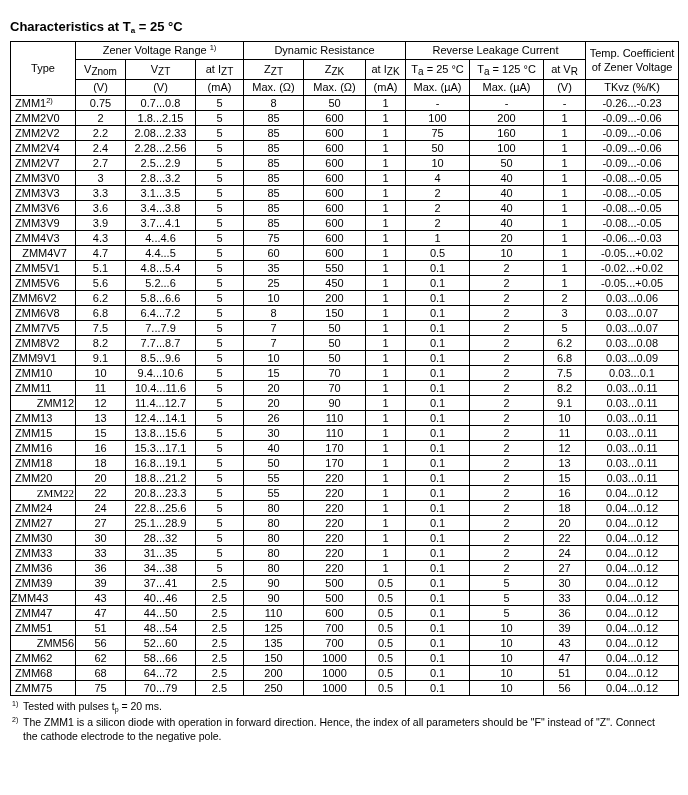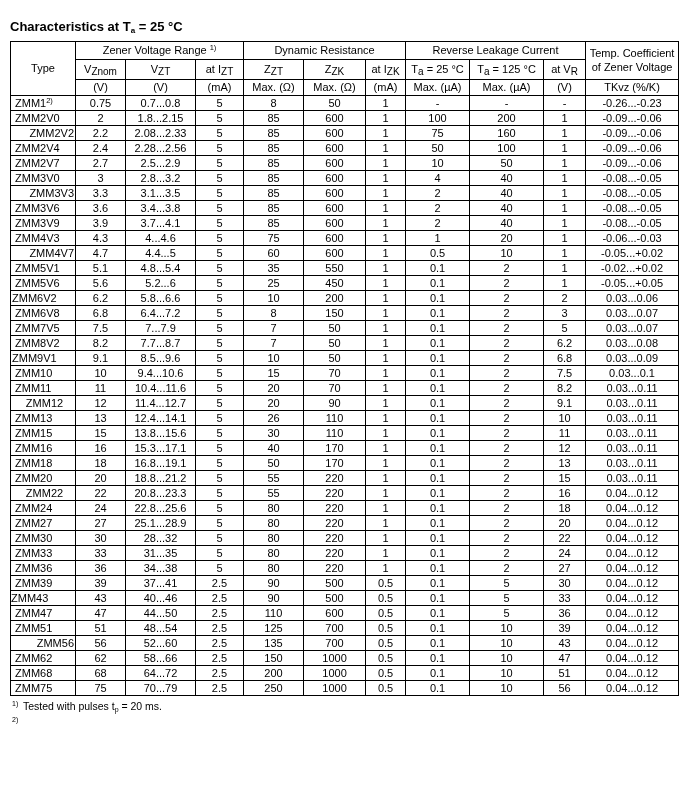"ZMM2V2" td { text-align: right -> left }
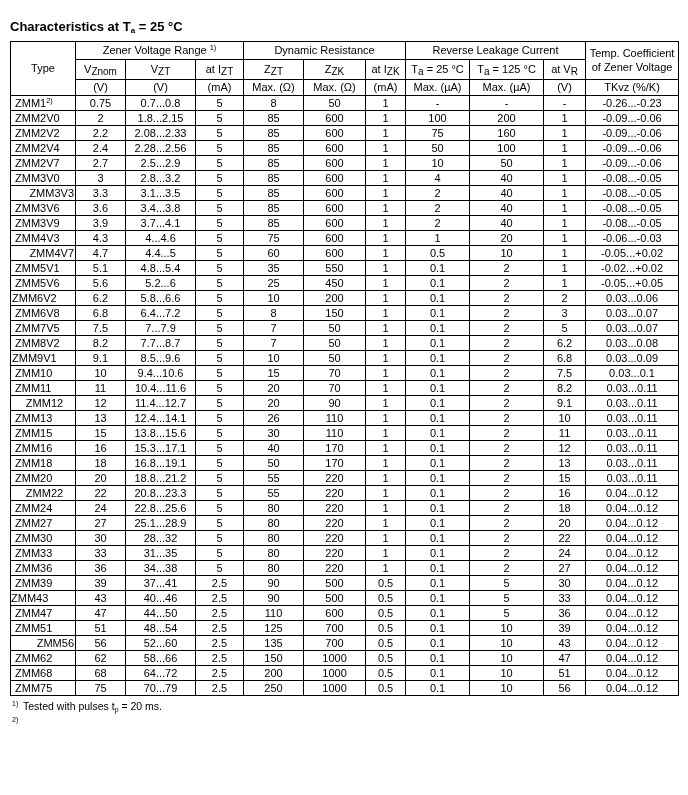"ZMM3V3" td { padding-left: 10px -> 4px; text-align: right -> left }
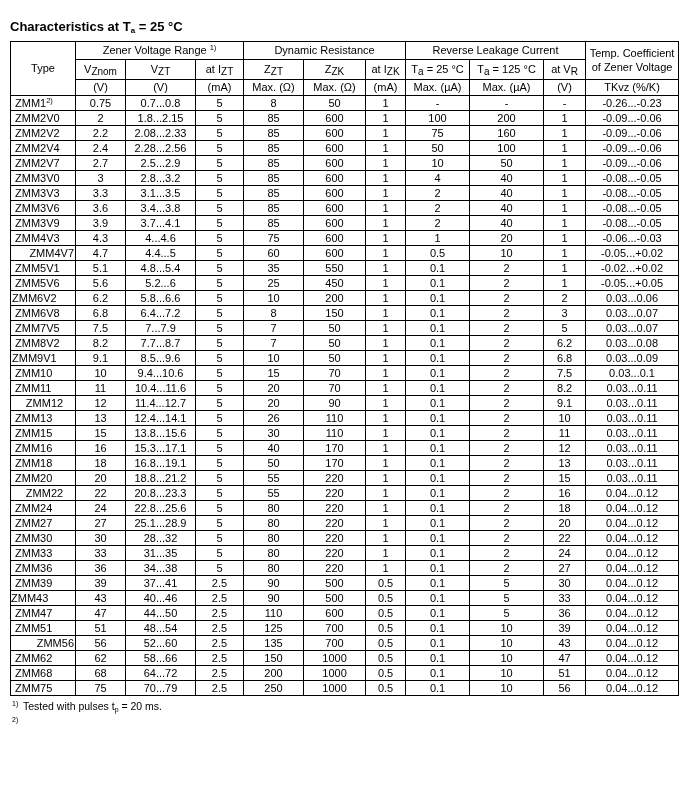"ZMM4V7" td { text-align: right -> center }
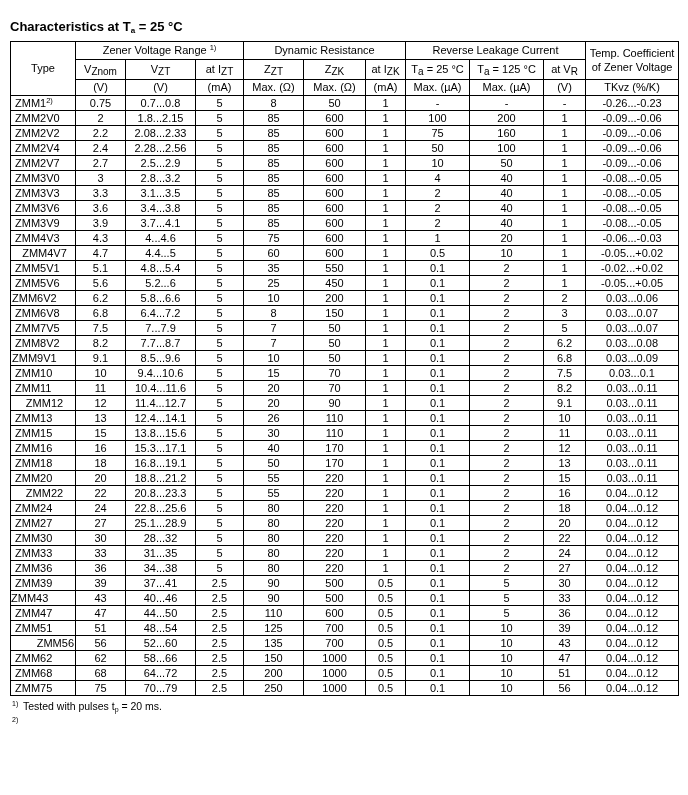"ZMM12" td { text-align: center -> right }
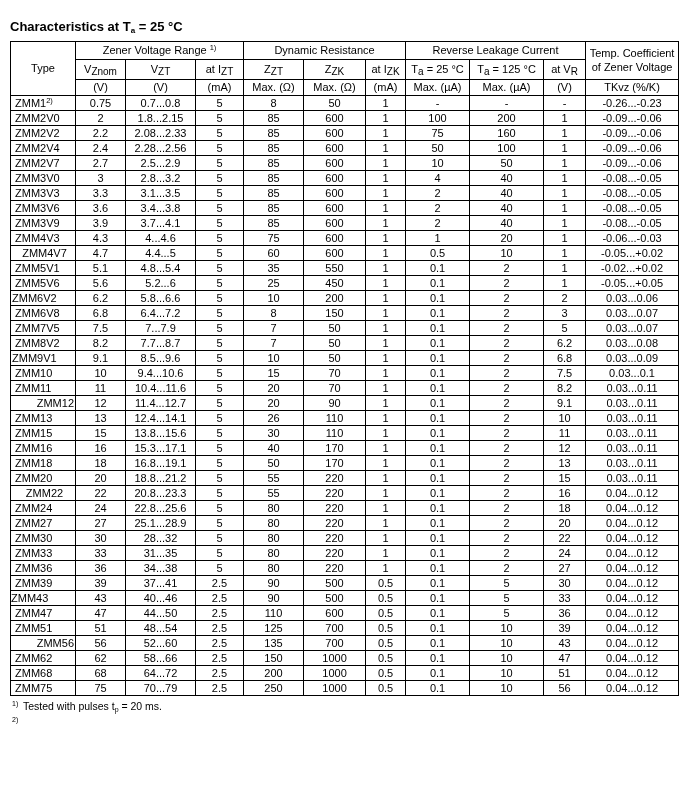"ZMM22" td { font-family: none -> Liberation Serif, serif; text-align: center -> right }
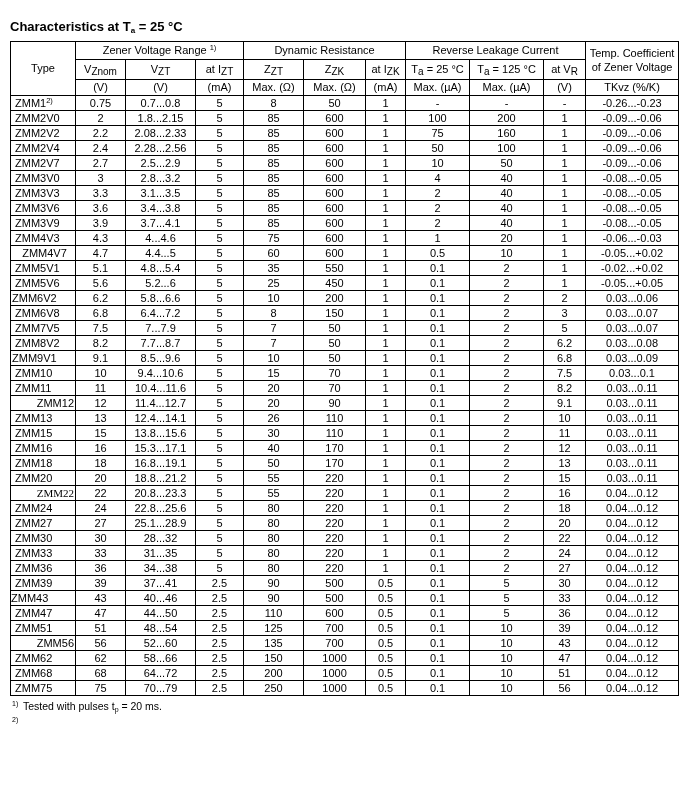"The ZMM1 is a silicon" span { html: none -> <span>The ZMM1 is a silicon diode with operation in forward direction. Hence, the index of all parameters should be "F" instead of "Z". Connect the cathode electrode to the negative pole.</span> }
